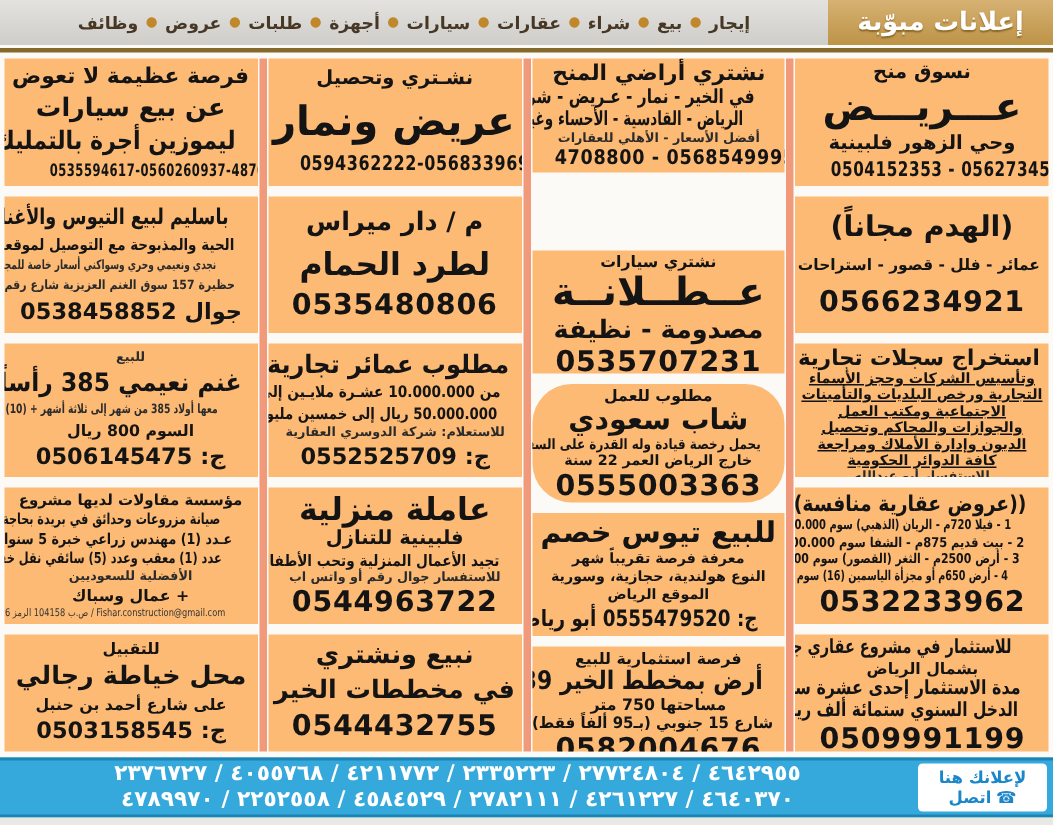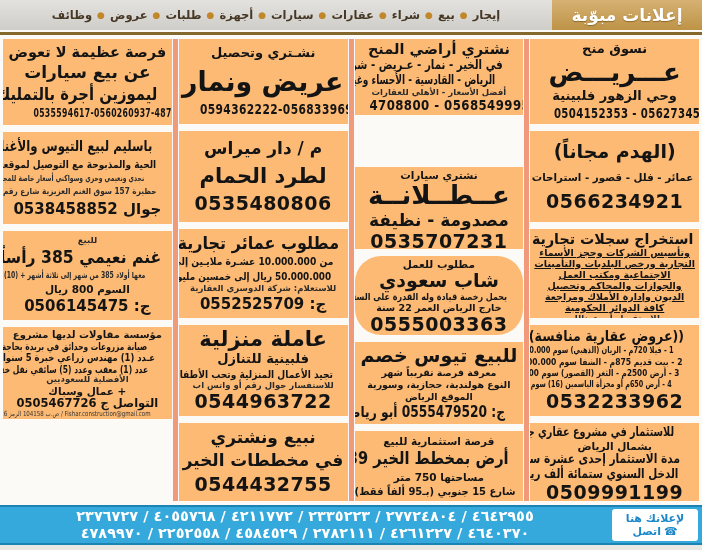"التواصل ج 0505467726" div.l-phone-mixed-sm { html: <div>التواصل ج 0505467726</div> -> none }
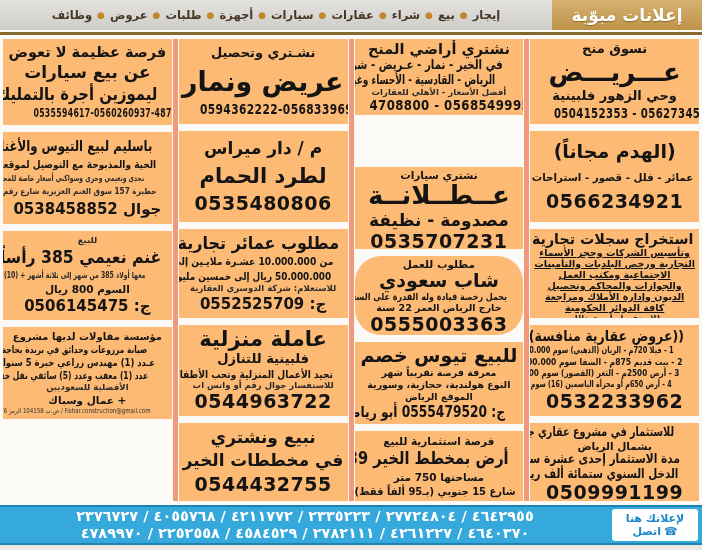"للتقبيل" div.ad { html: none -> <div> <div>للتقبيل</div> <div>محل خياطة رجالي</div> <div>على شارع أحمد بن حنبل</div> <div>ج: 0503158545</div> </div> }
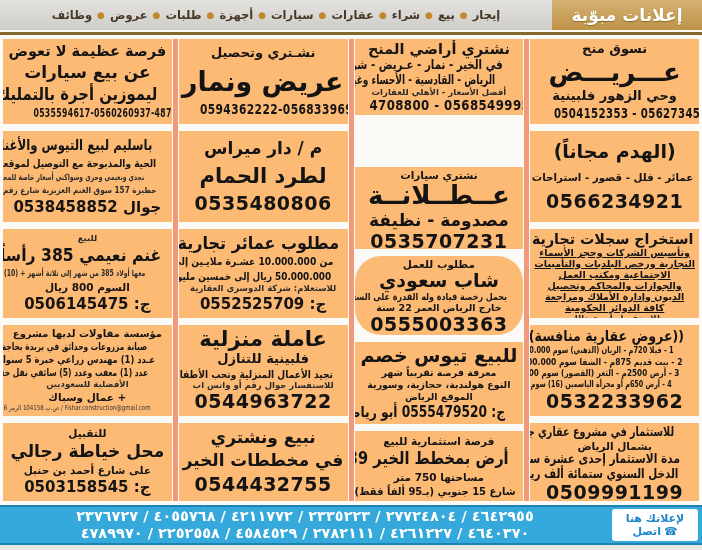"0582004676" div.l-phone { html: none -> <div>0582004676</div> }
